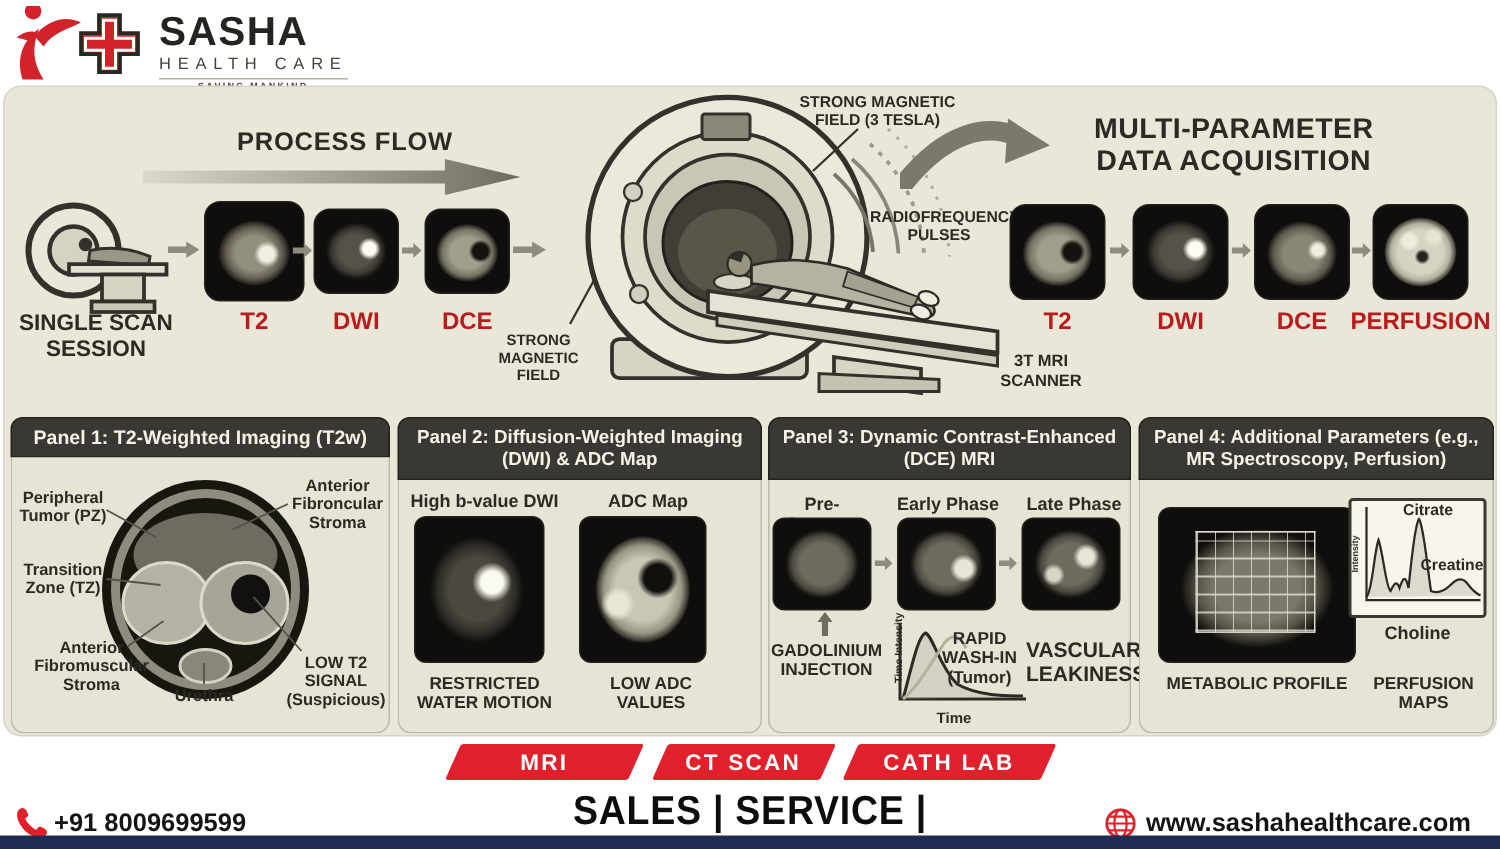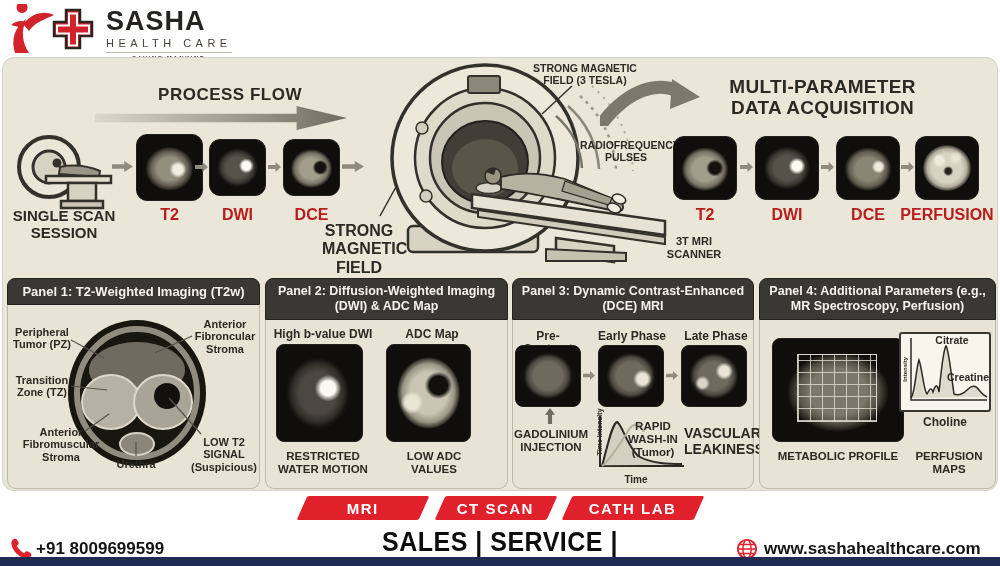"STRONG MAGNETIC FIELD" div.lbl { font-size: 16px -> 10px }
